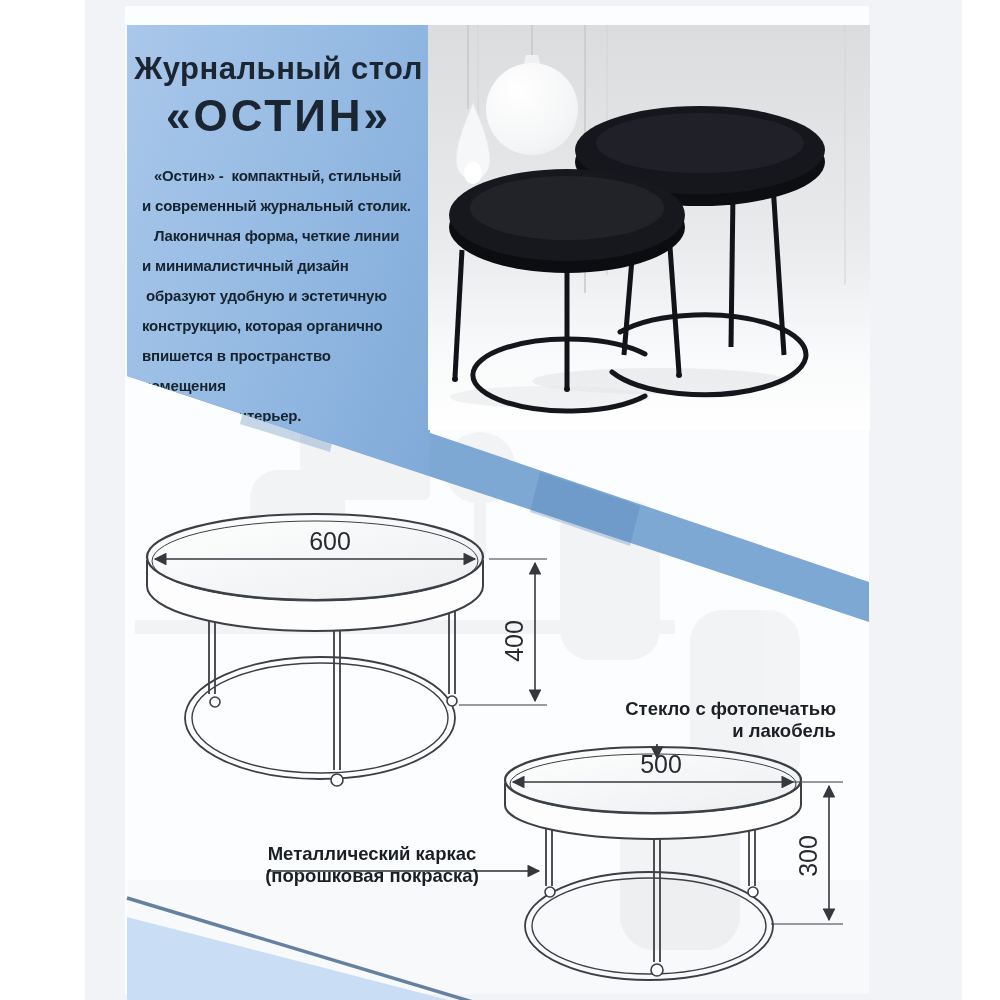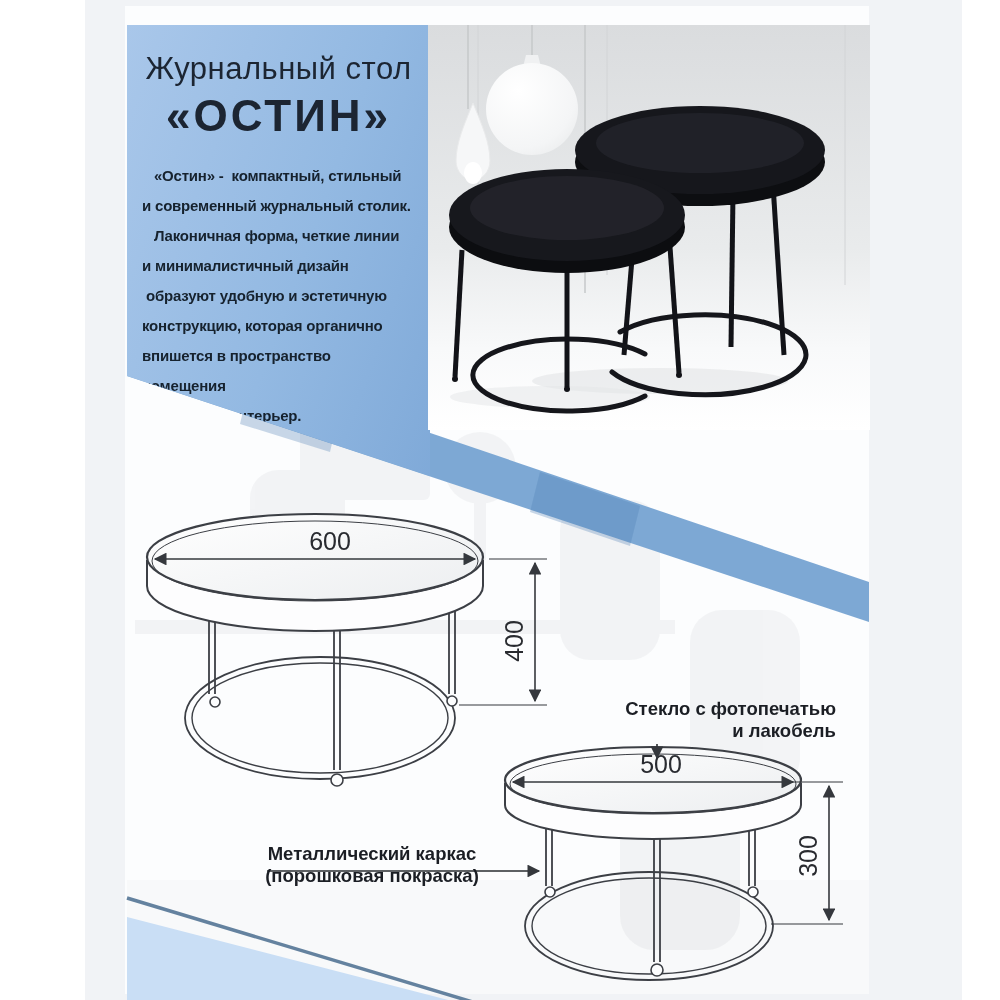"Журнальный стол" .title1 { font-weight: 400 -> 700 }
